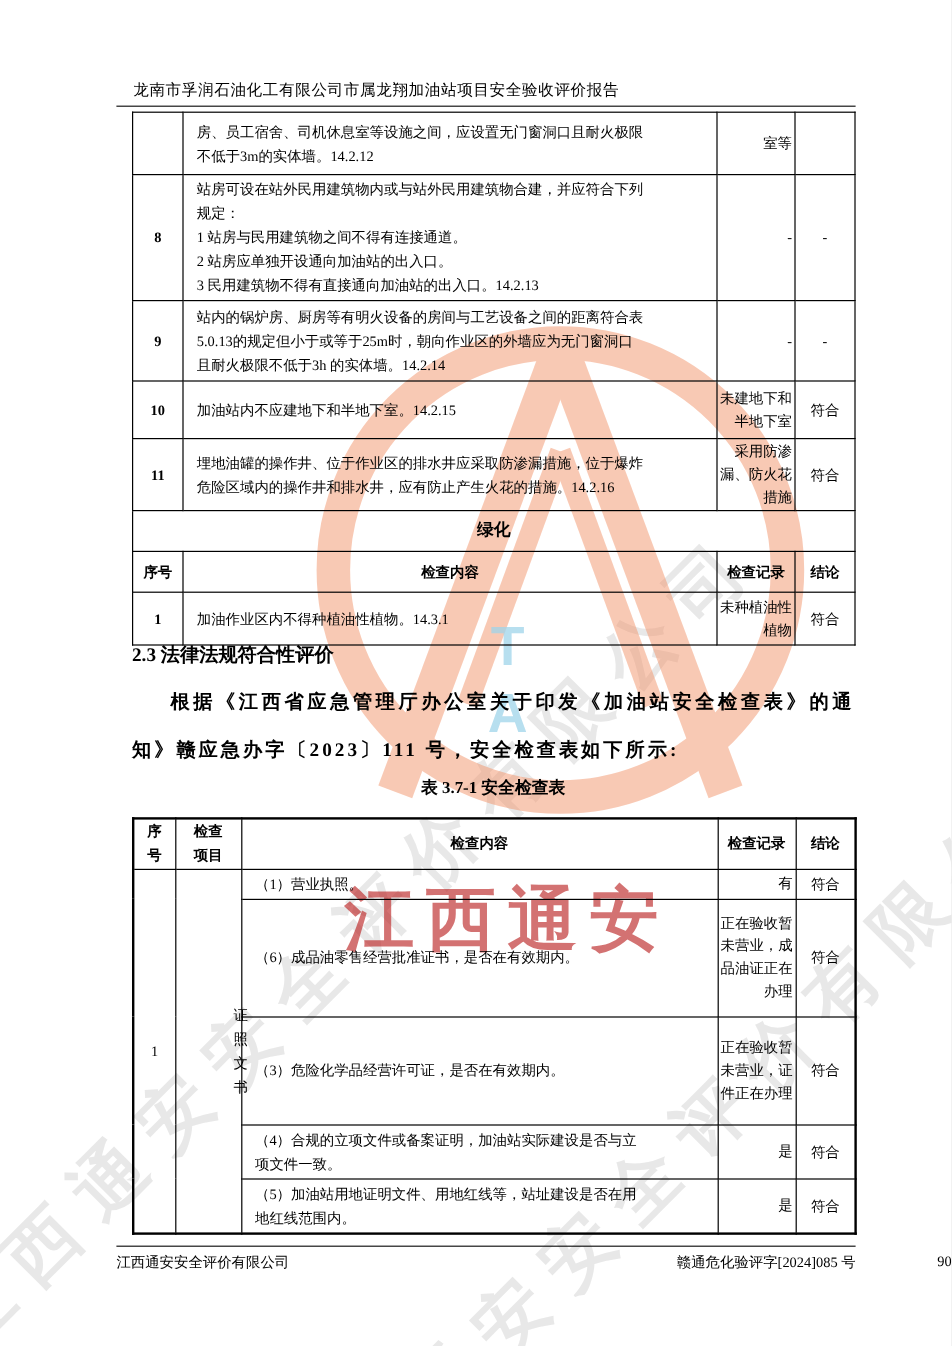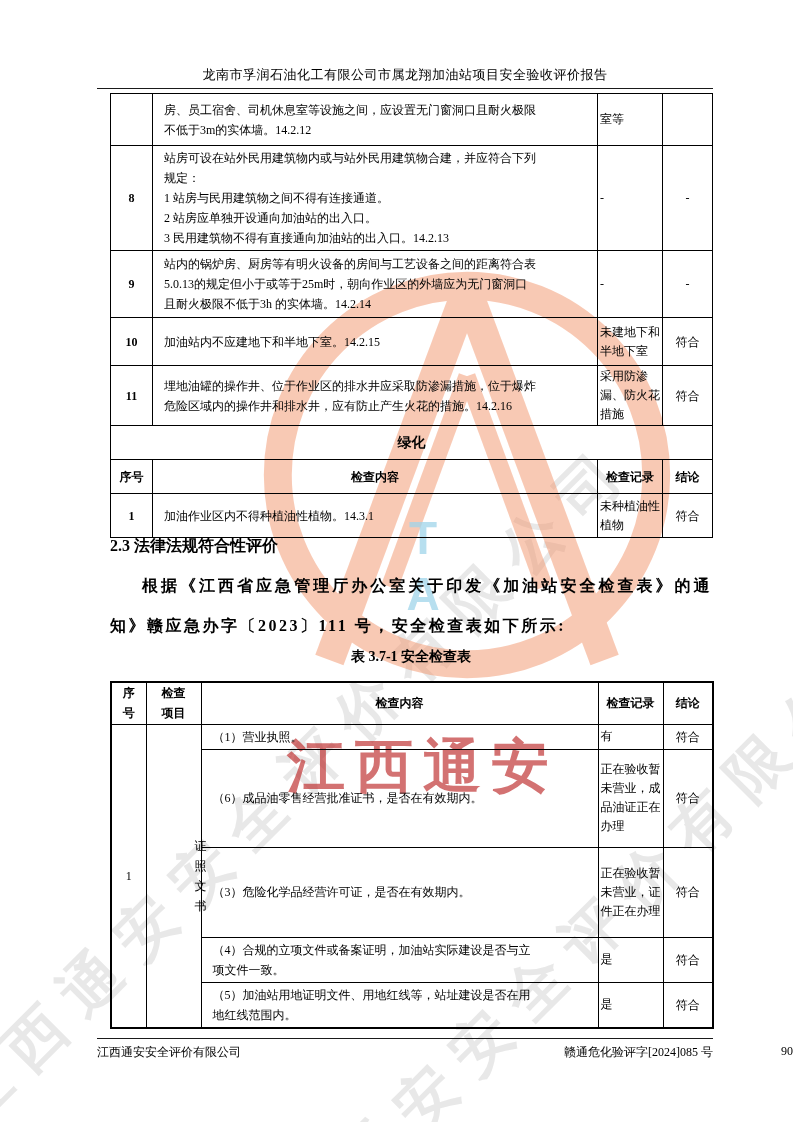"龙南市孚润石油化工有限公司市属龙翔加油站项目安全验收评价报告" .page-header { left: 97px -> 111px; text-align: center -> none }
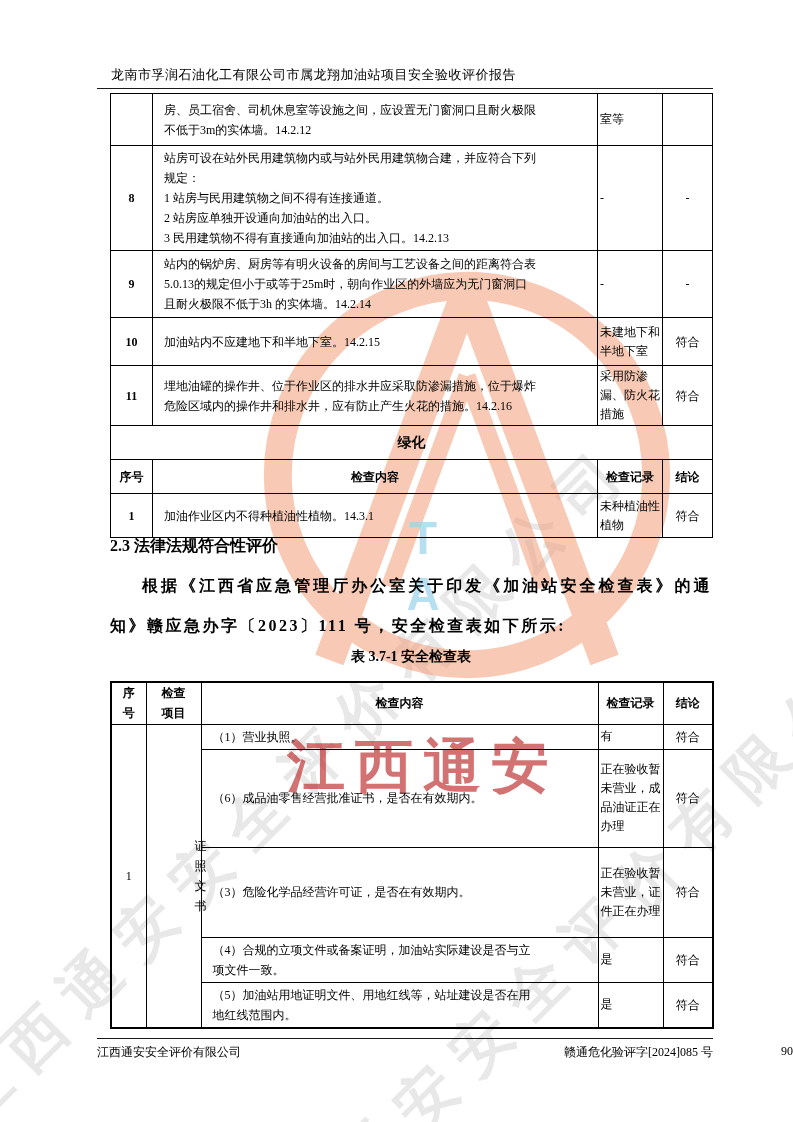"室等" .cell-record { text-align: left -> right }
